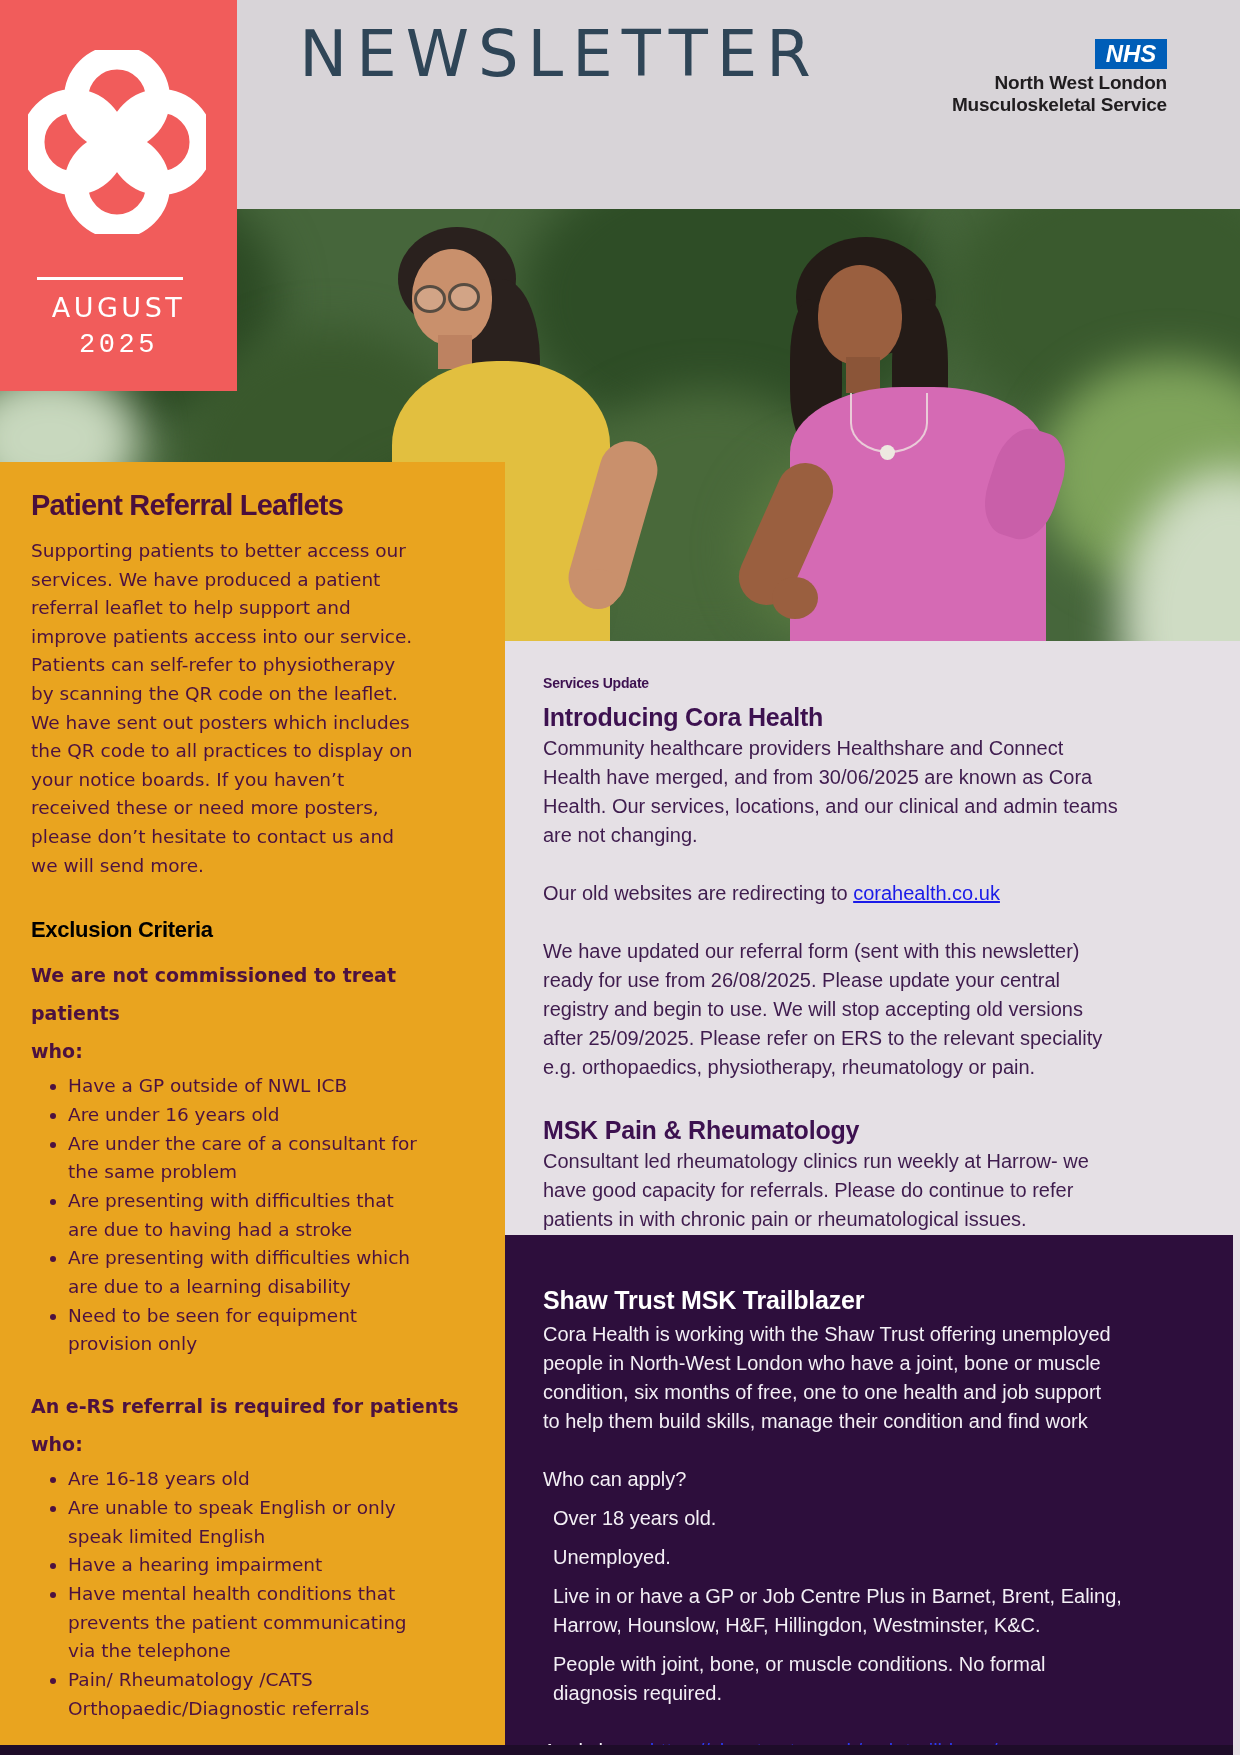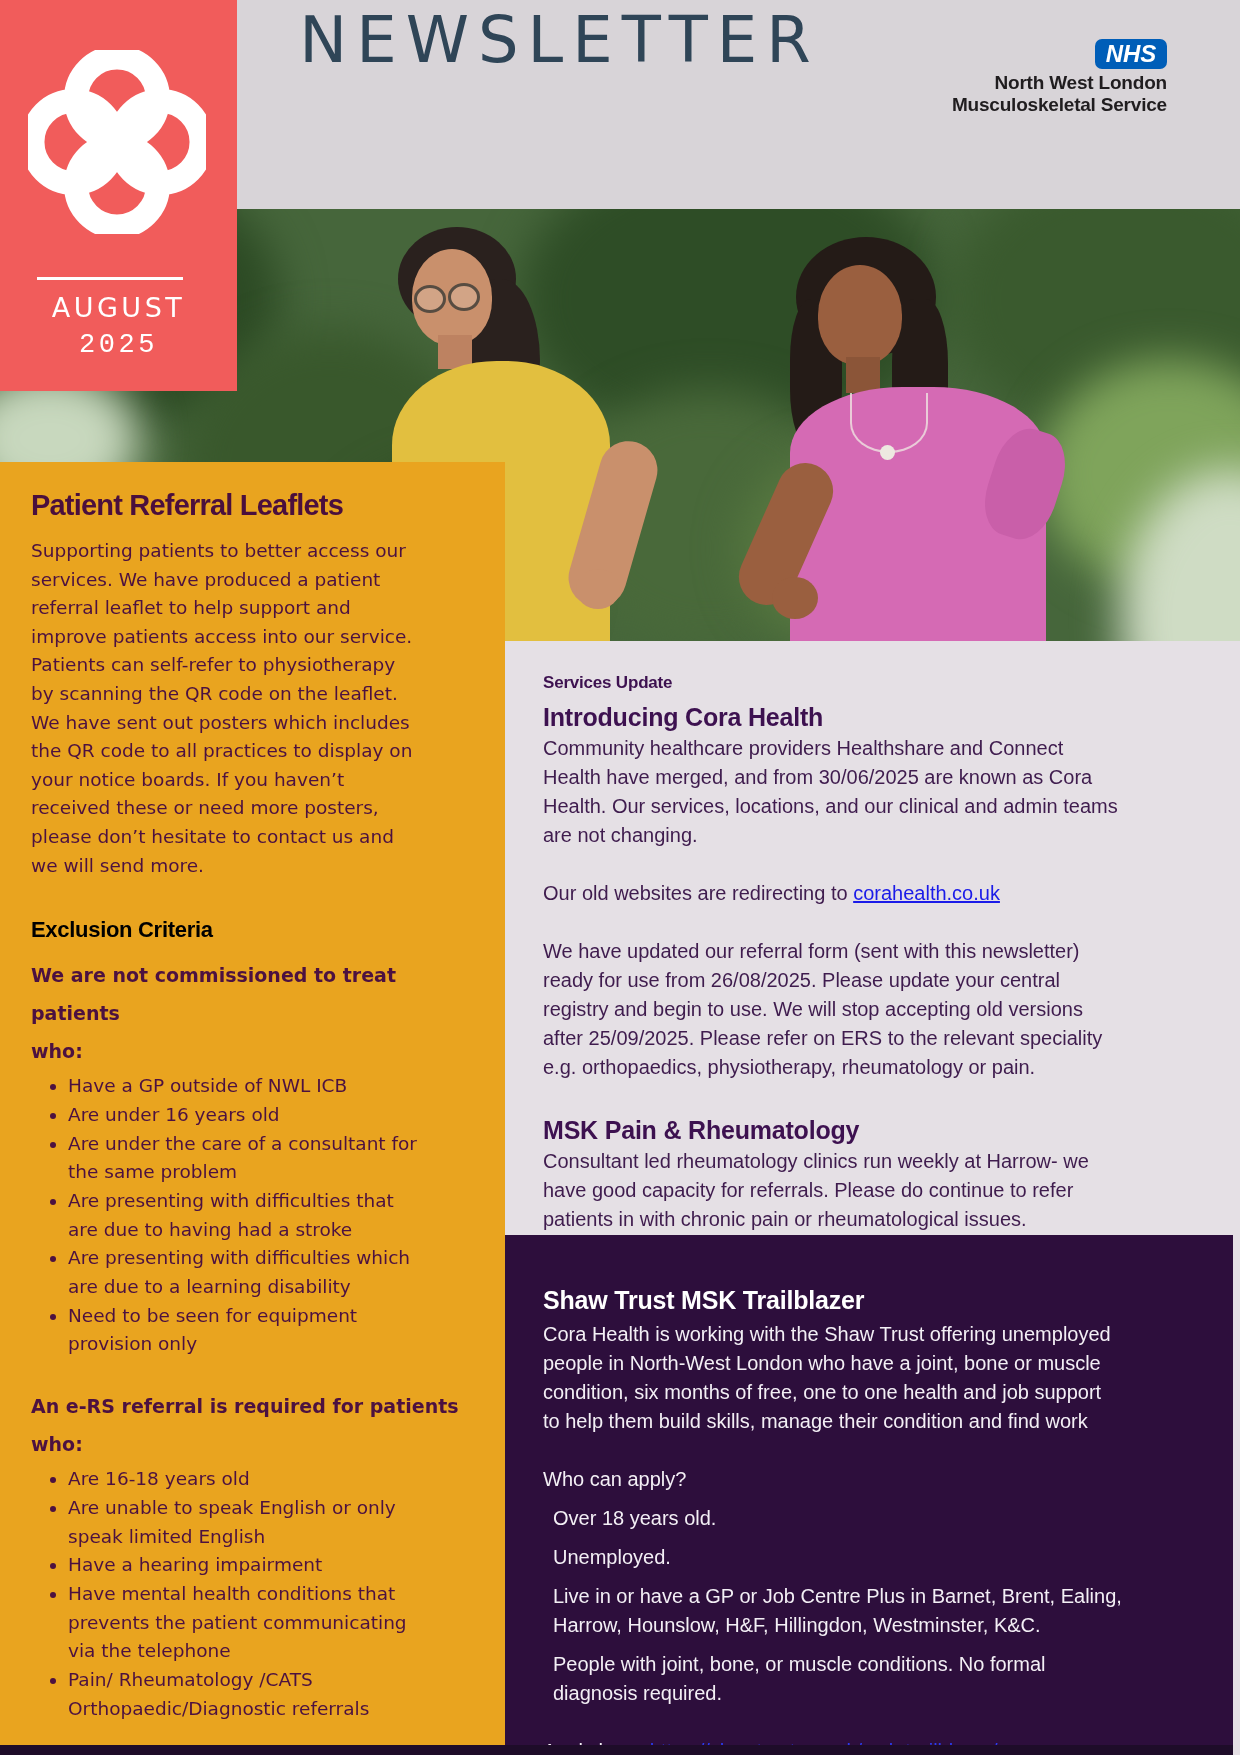"NEWSLETTER" .mast2 { margin-top: 8px -> 22px }
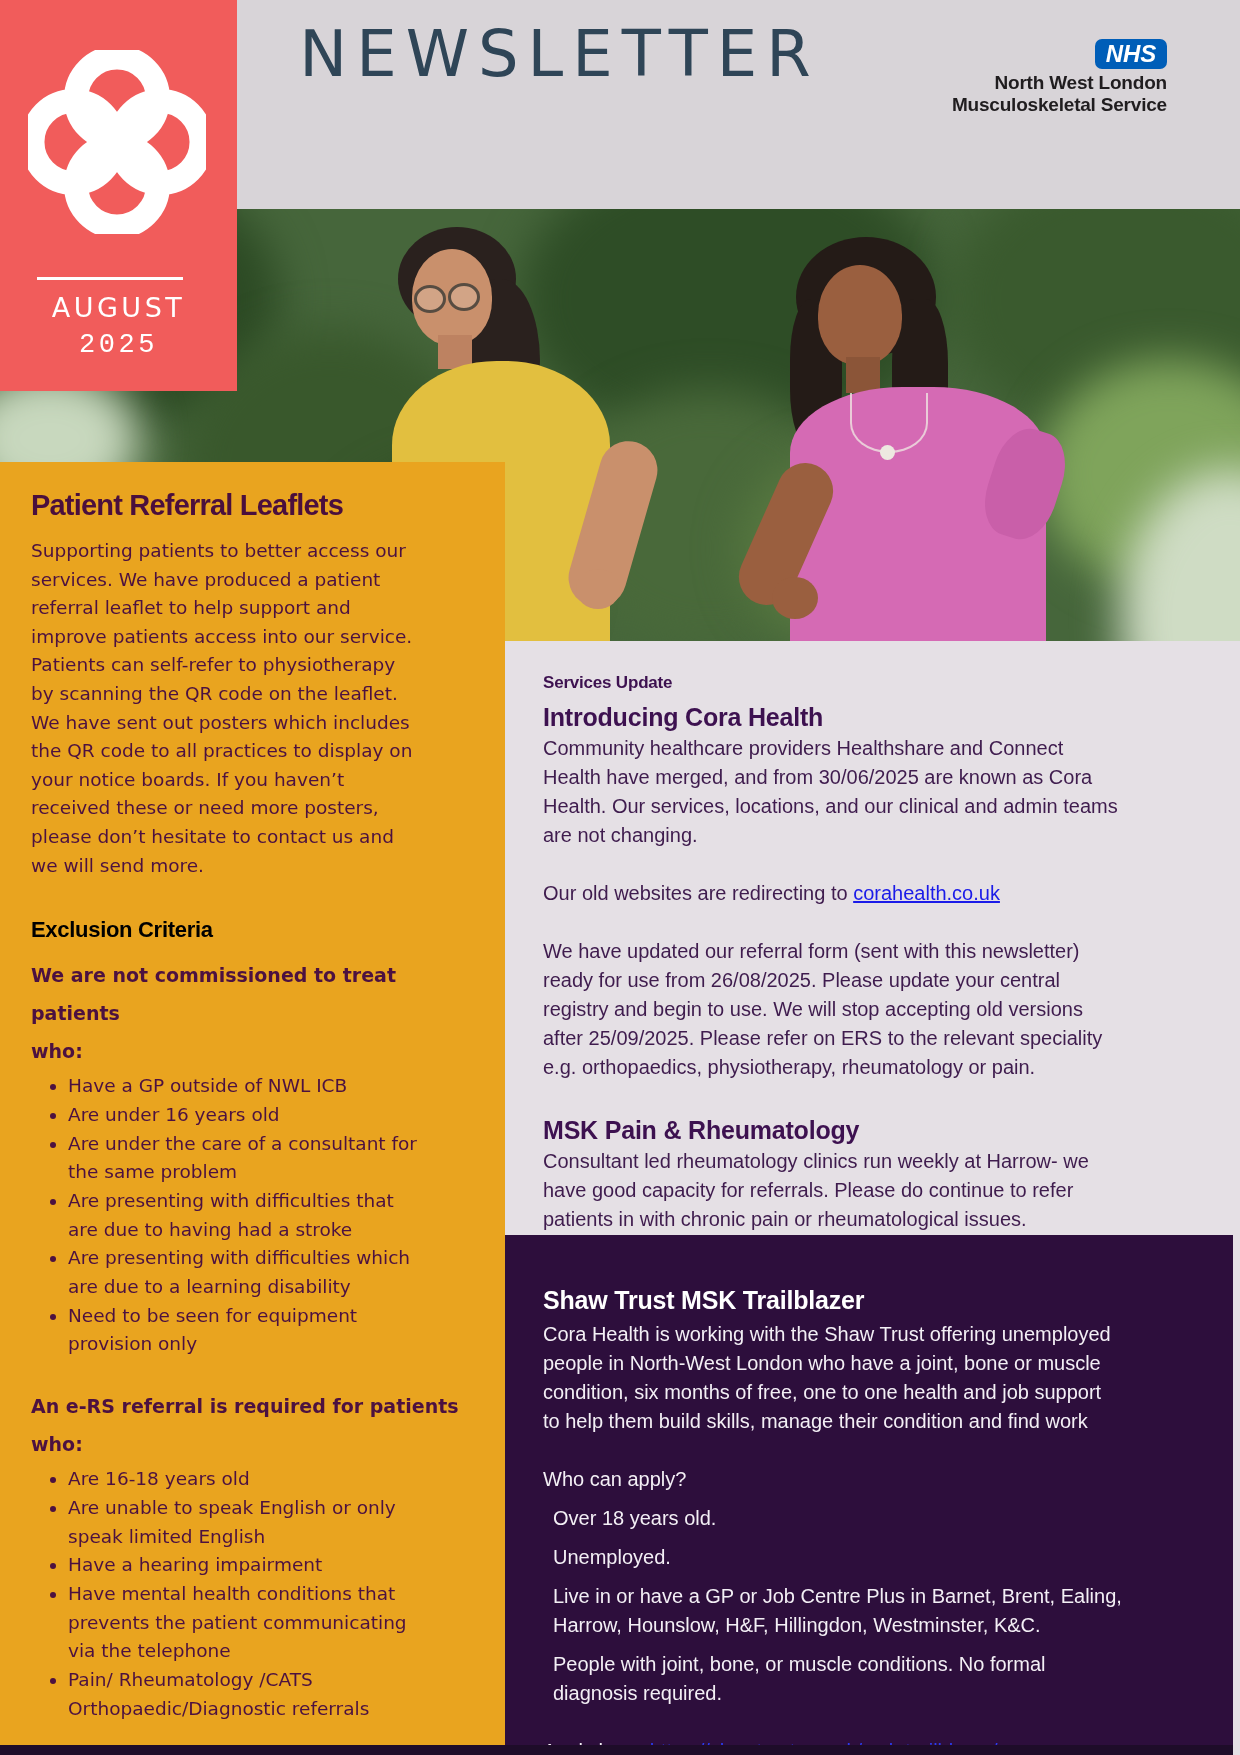"NHS" .nhs-box { border-radius: 7px -> none }
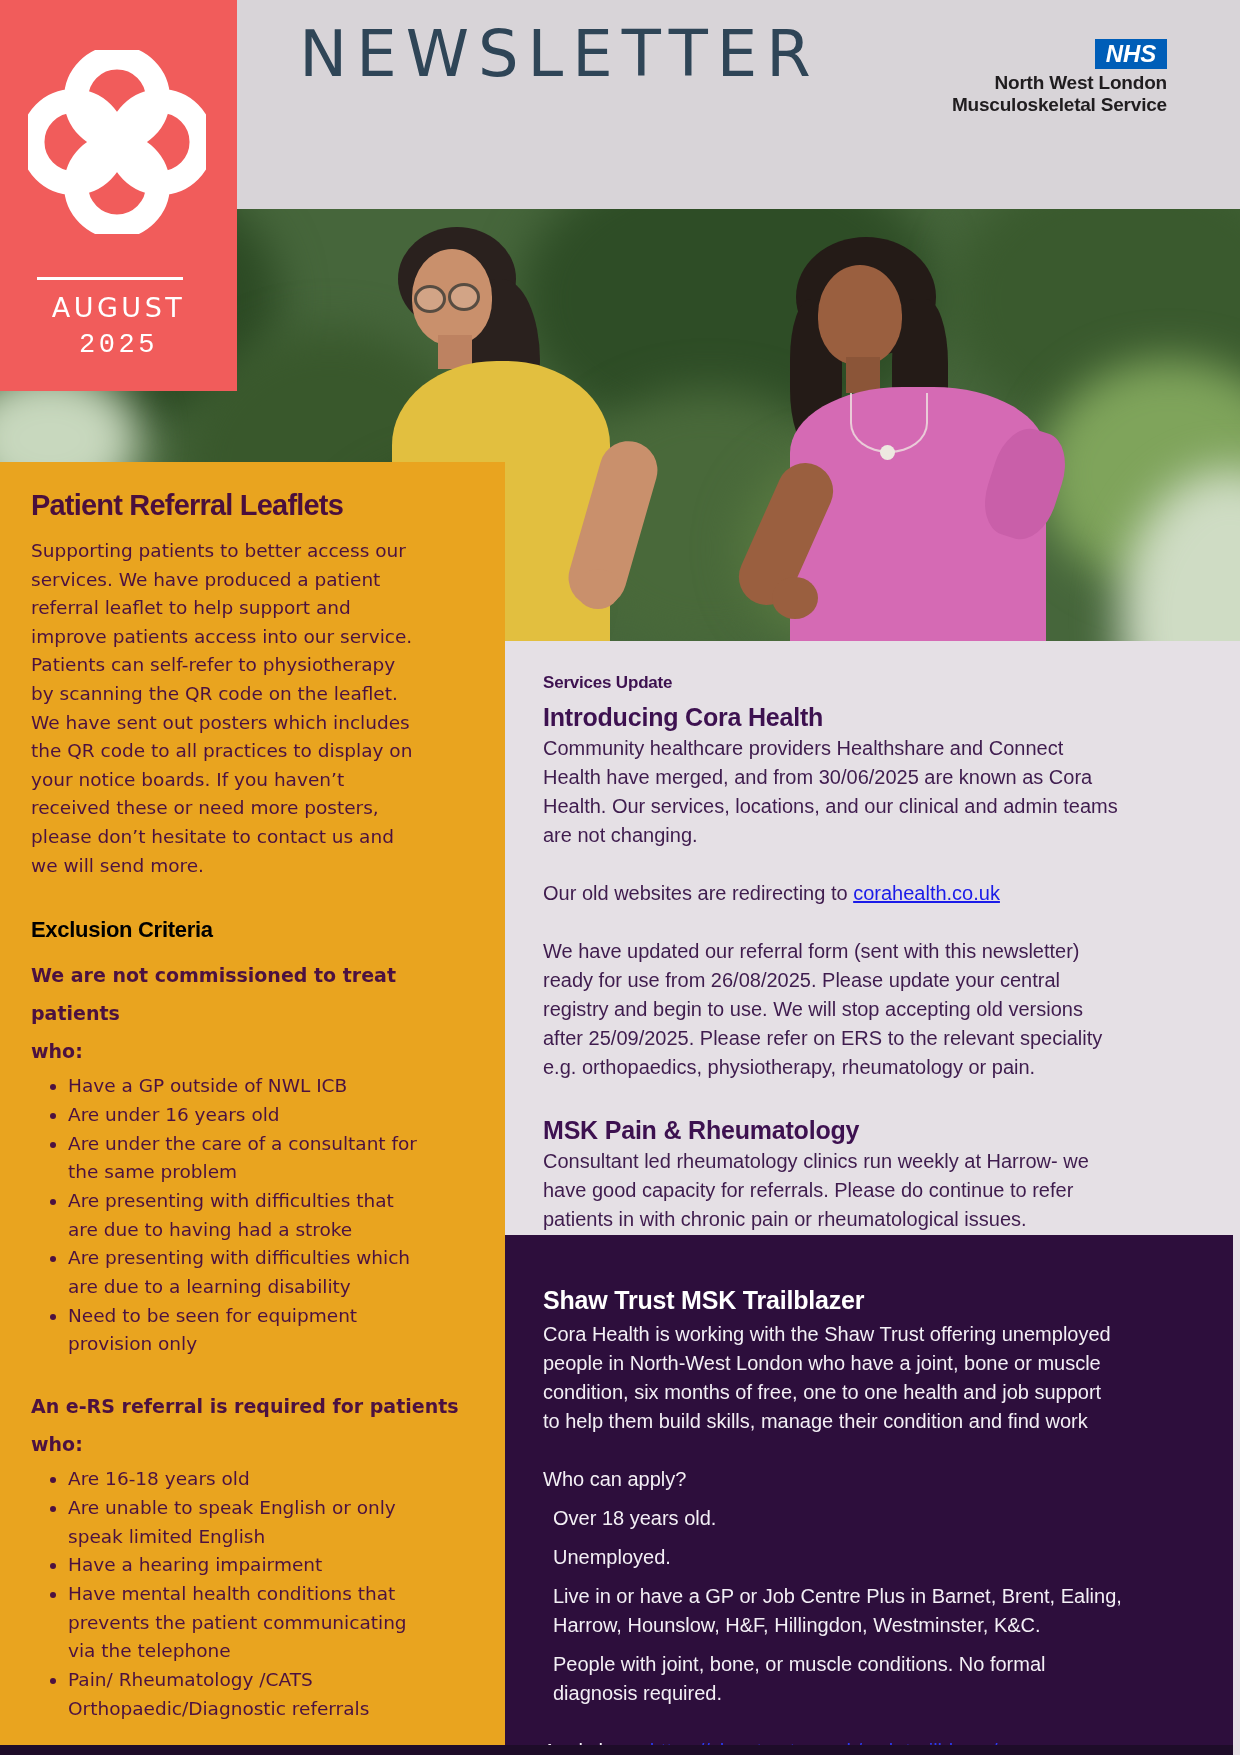"Services Update" .kicker { font-size: 17px -> 14px }
